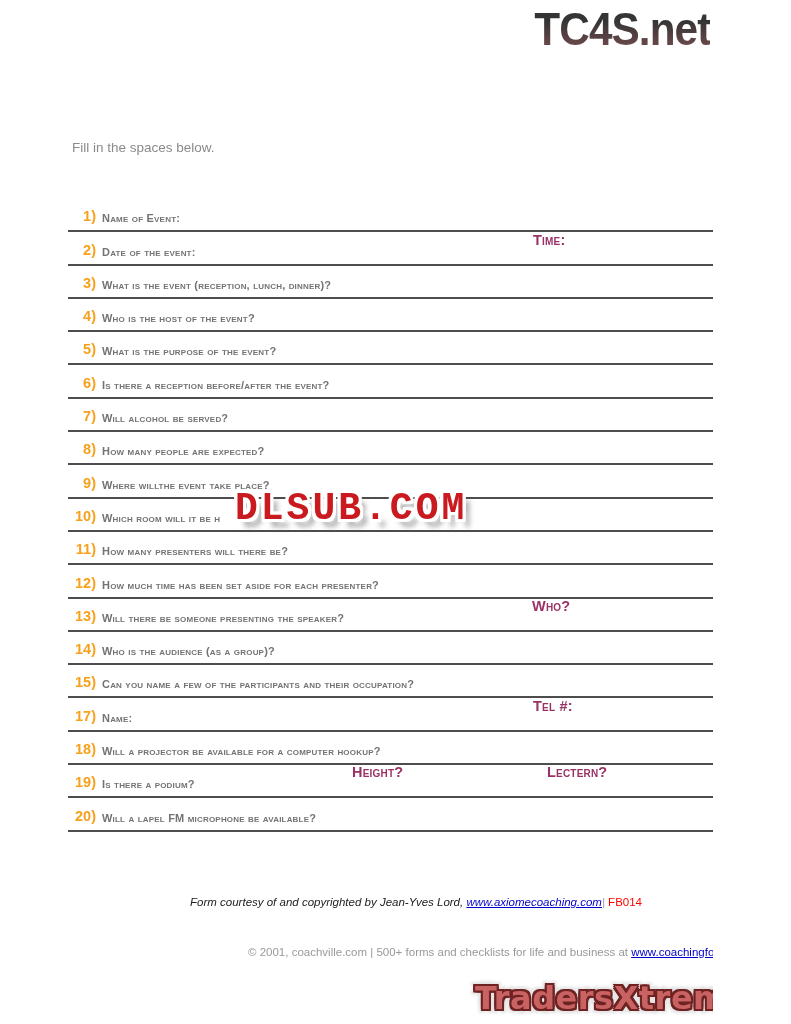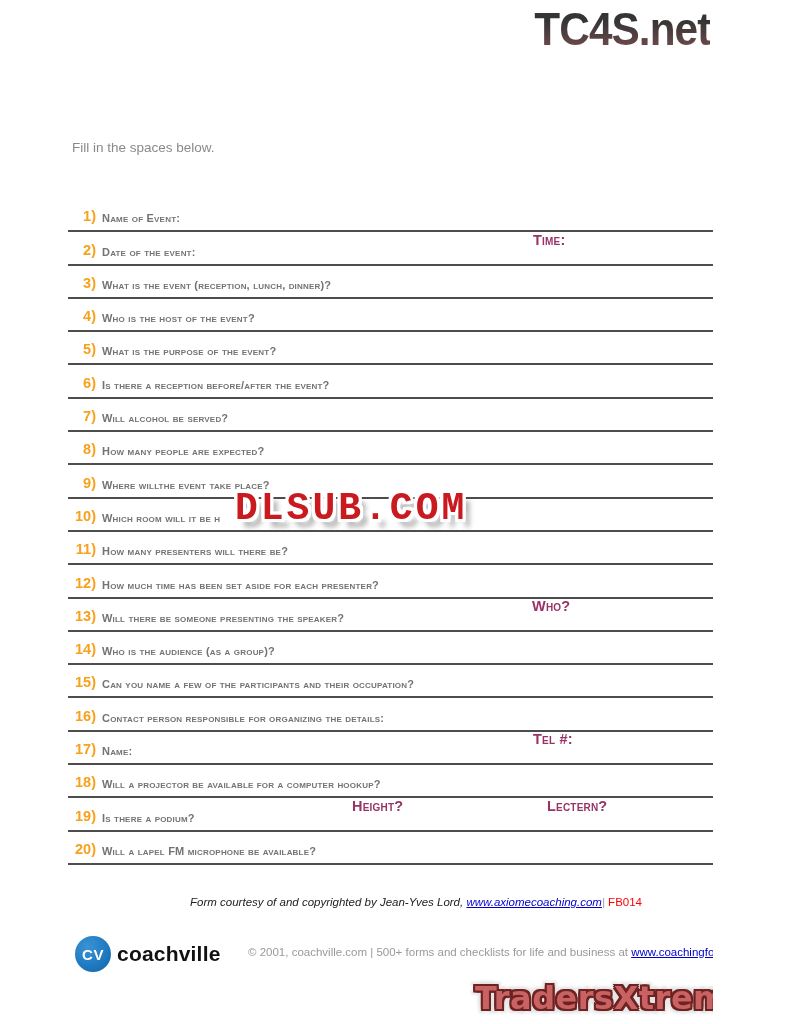"16)" div.row { html: <div> <span>16)</span> <span>Contact person responsible for organizing the details:</span> </div> -> none }
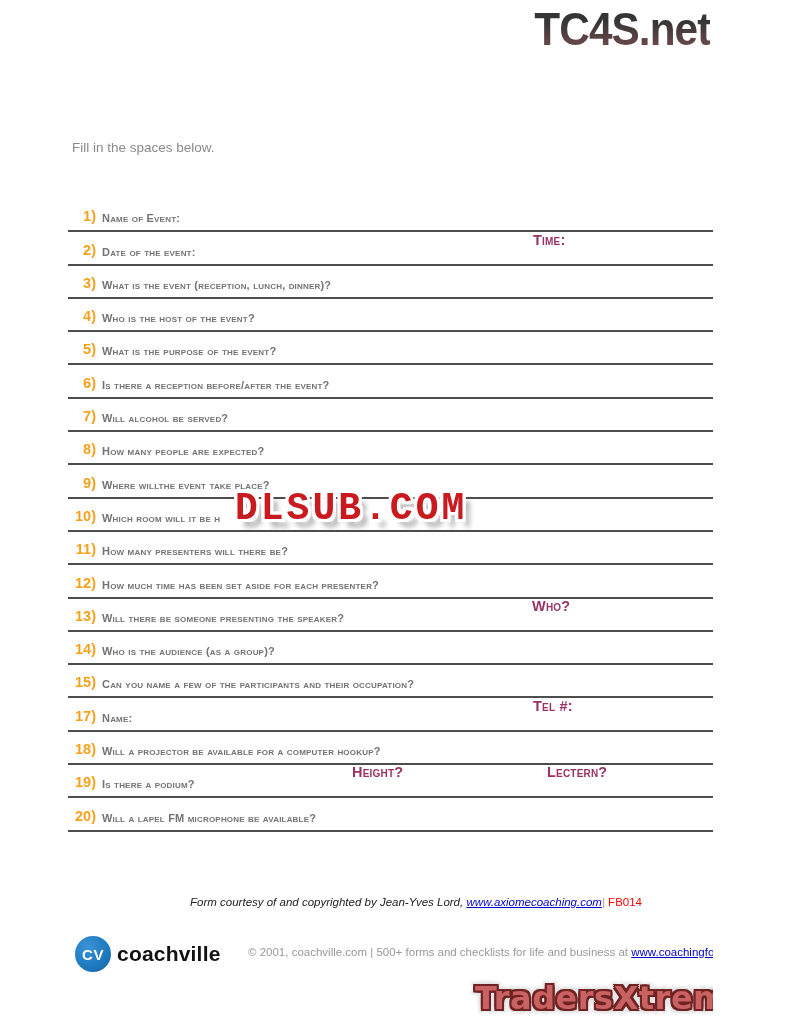"CV" div.logo { html: <div> <div> <span>CV</span> </div> <span>coachville</span> </div> -> none }
